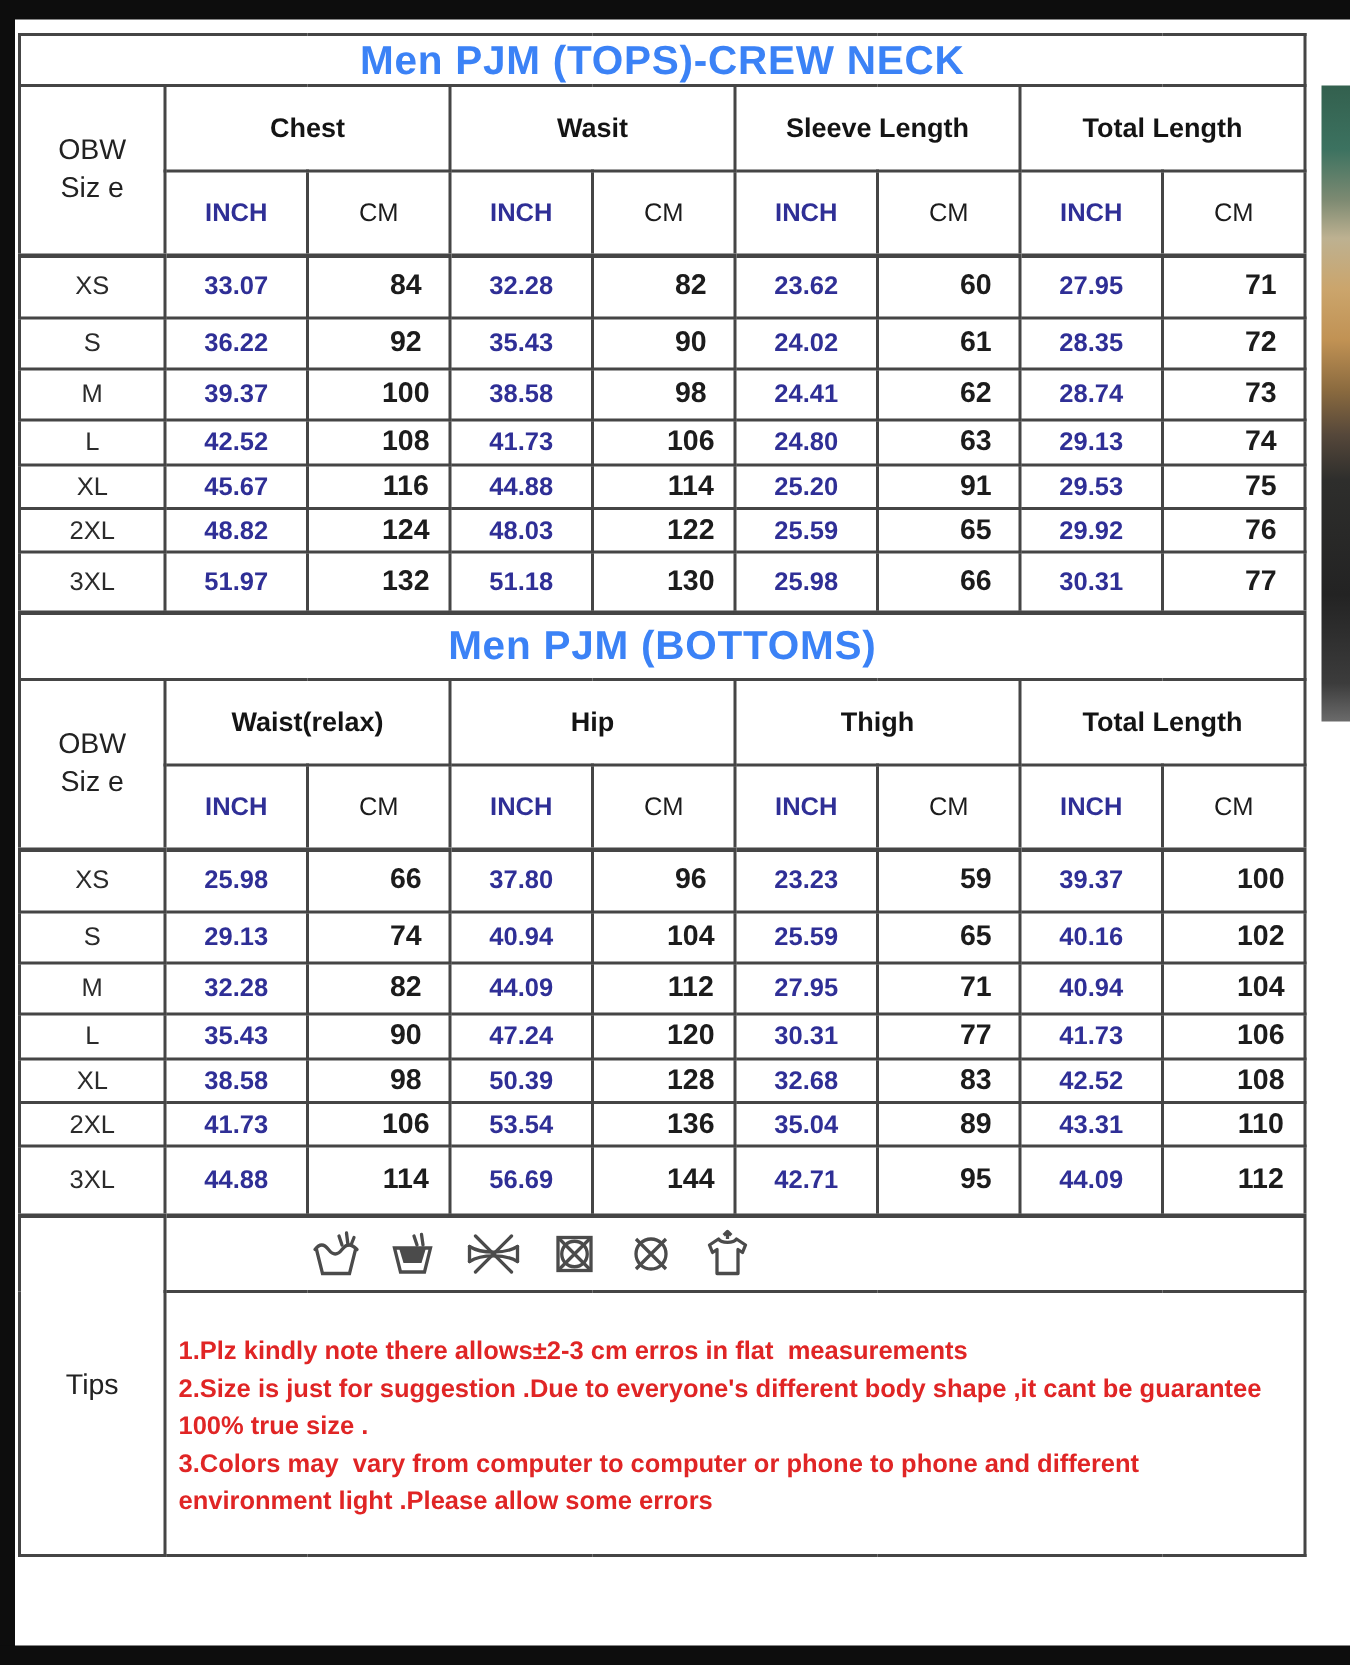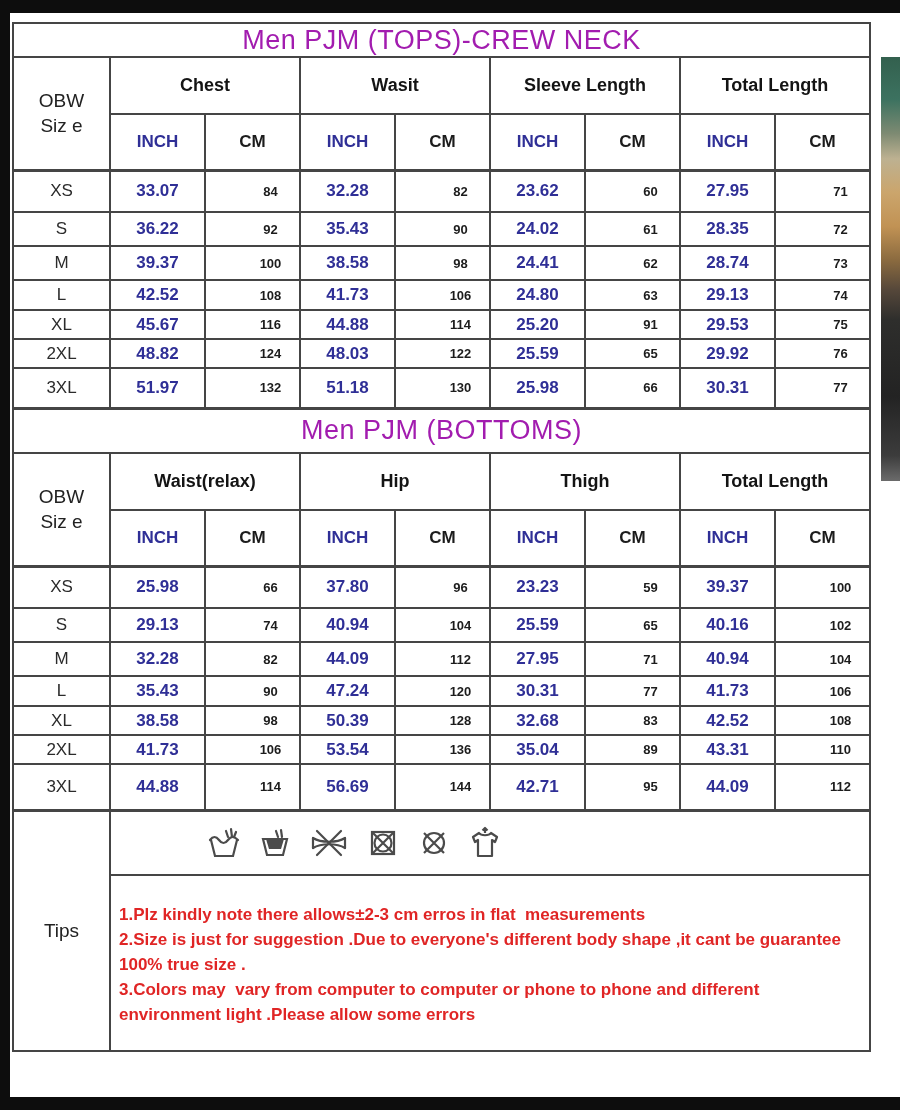"Men PJM (TOPS)-CREW NECK" .title { color: #a21caf -> #3b82f6; font-weight: normal -> bold }
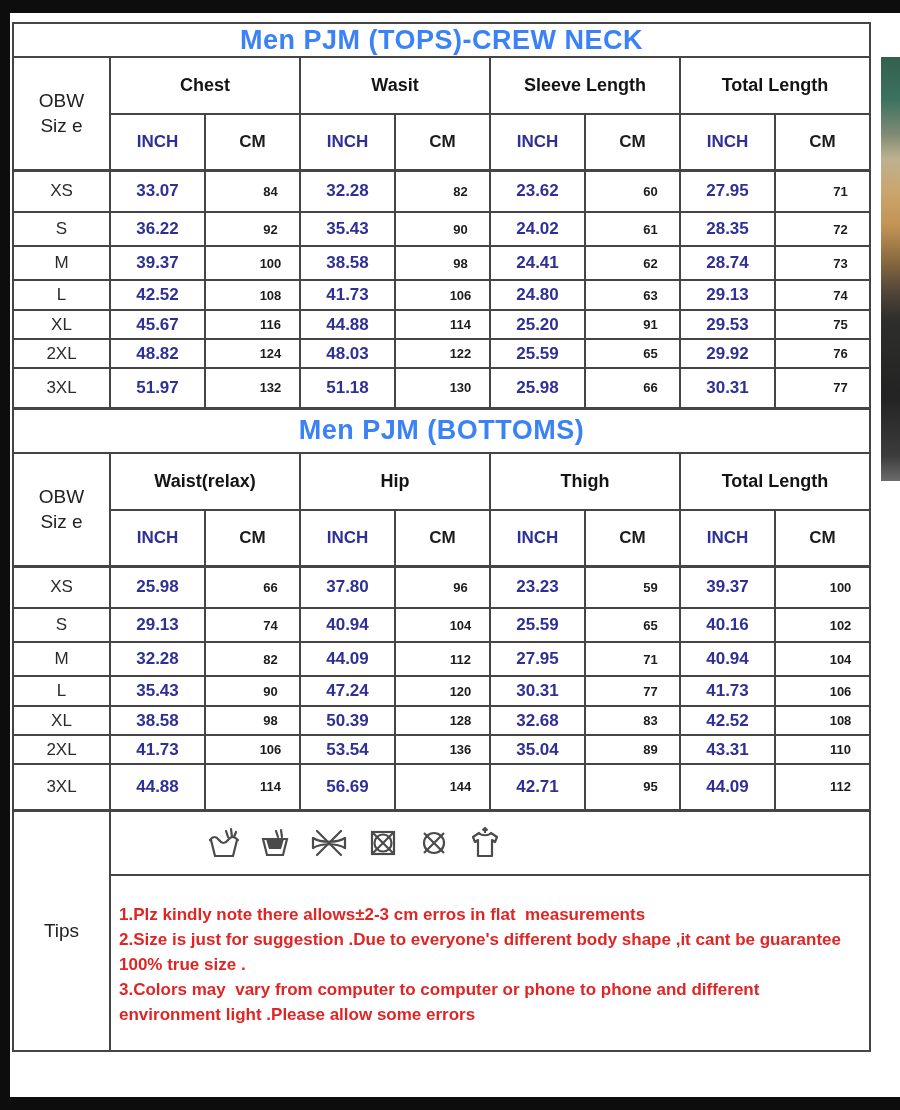"CM" .cm-h { font-weight: bold -> normal }
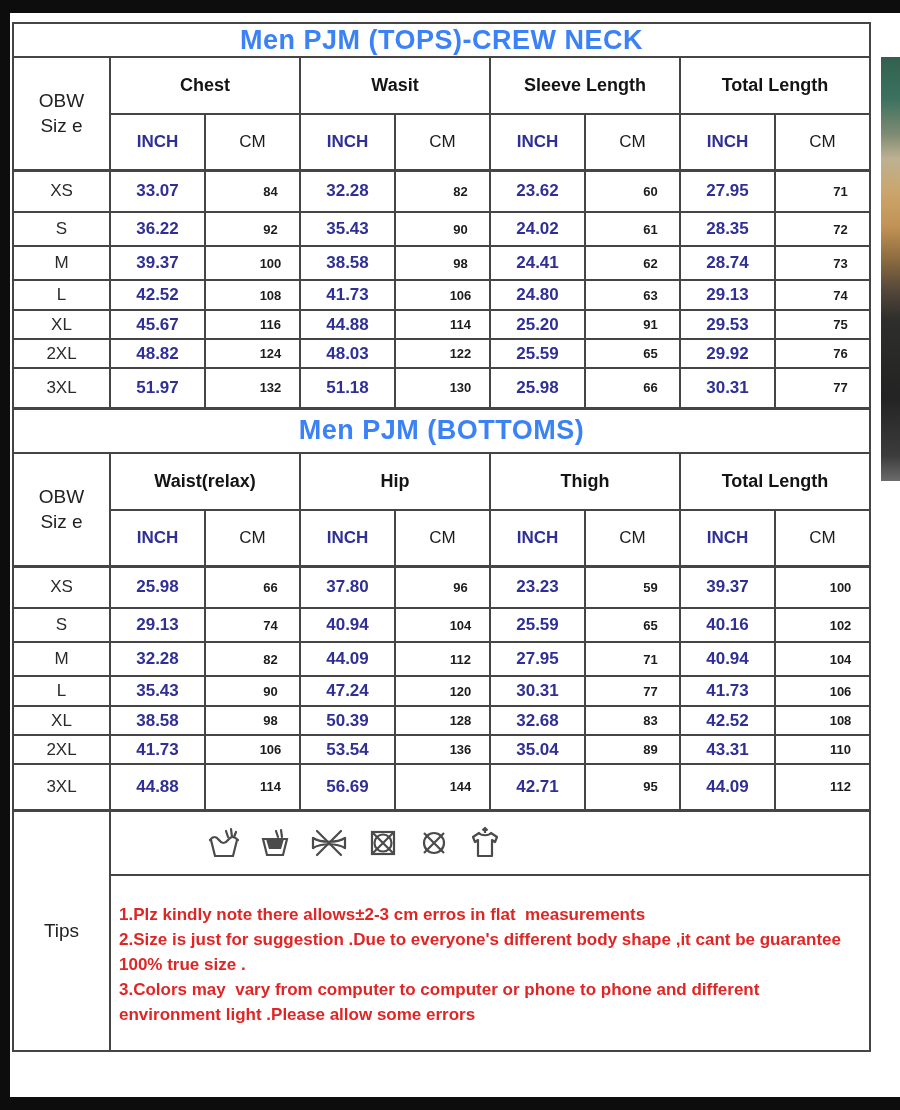"84" .cm { font-size: 13px -> 19px }
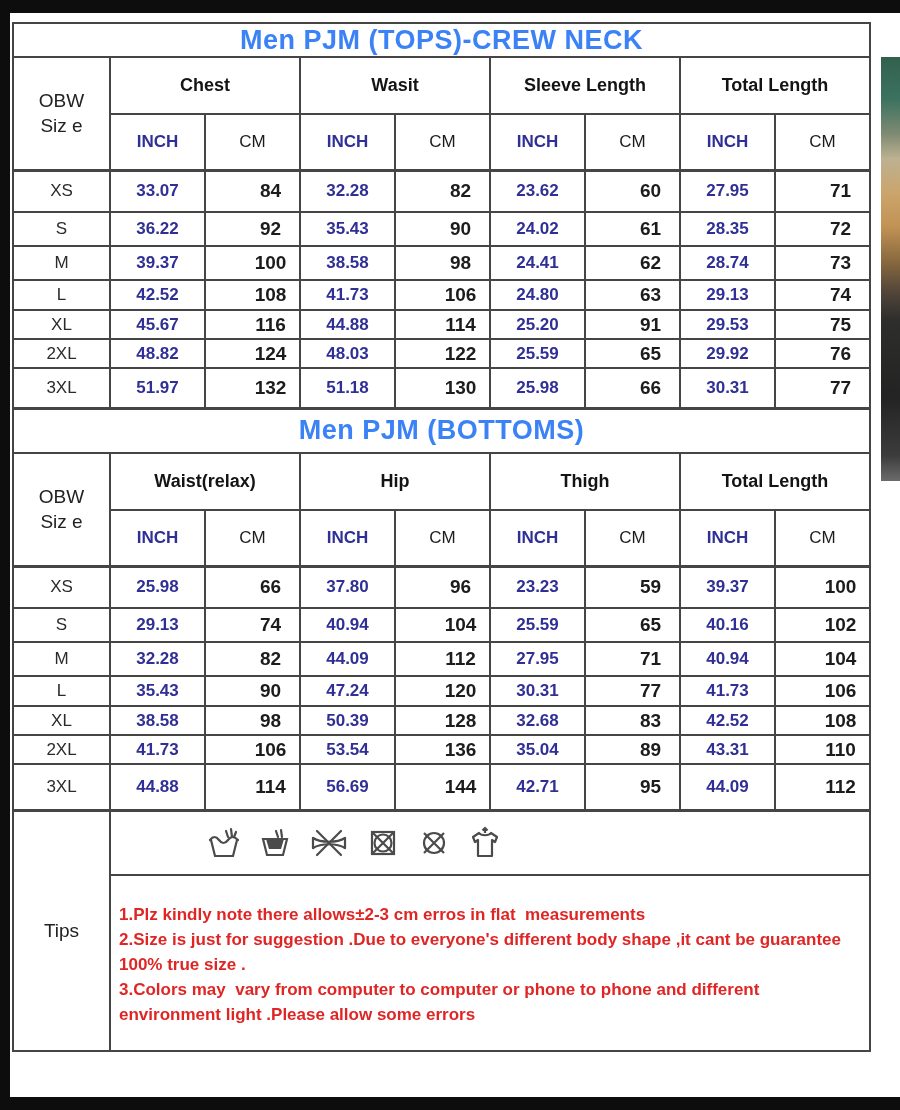"Tips" tr.h-icons { height: 65px -> 51px }
